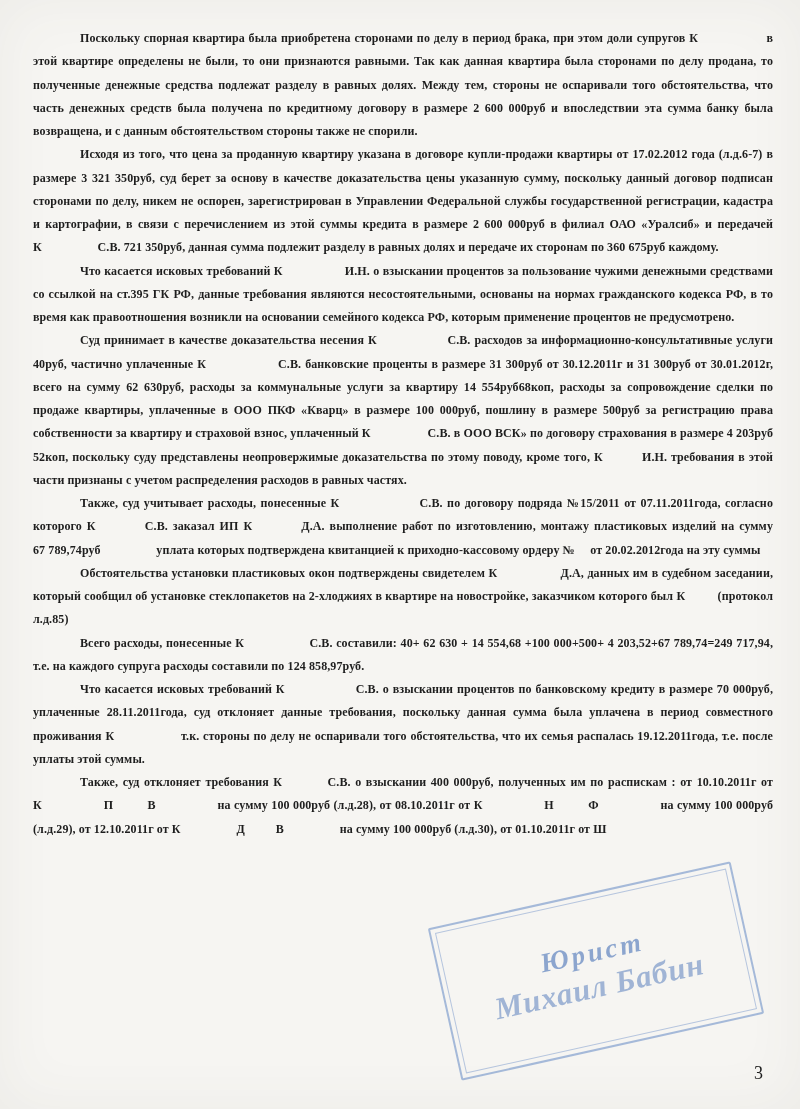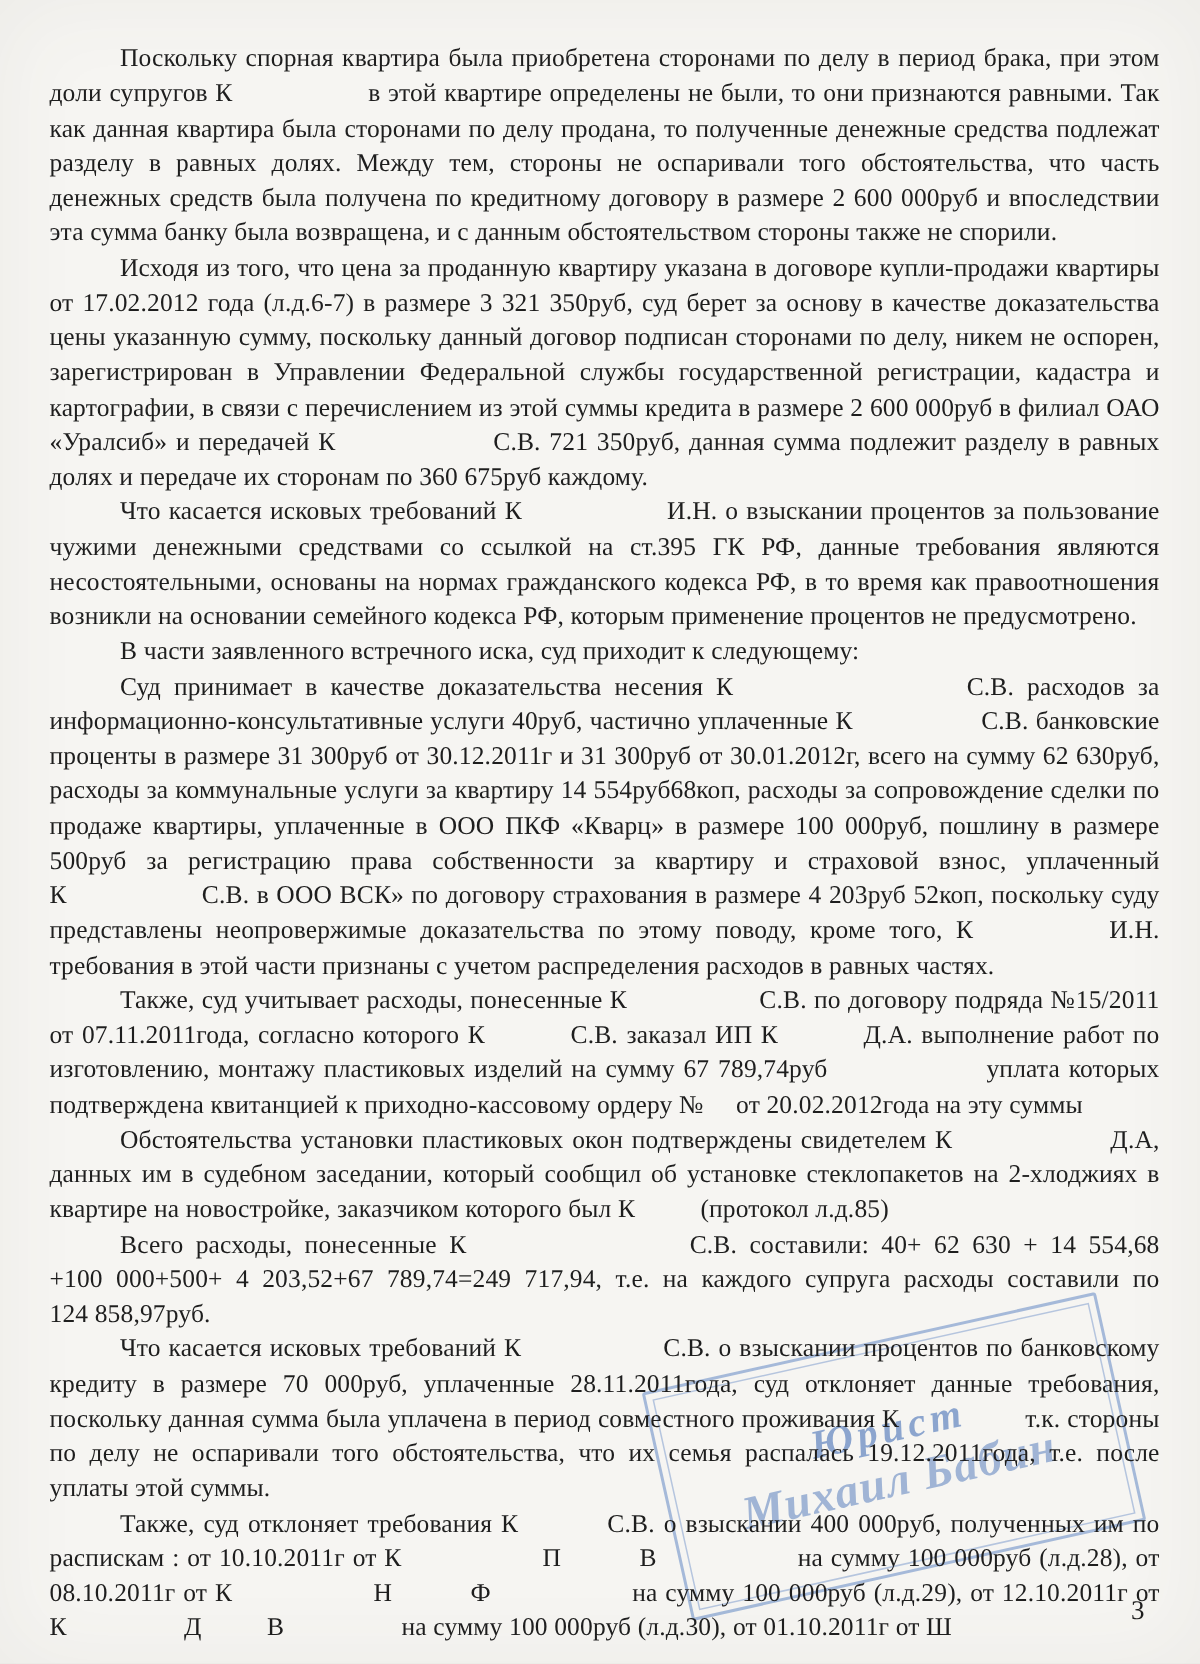"Поскольку спорная квартира была" .doc-body p { font-size: 17px -> 12px; font-weight: none -> bold }
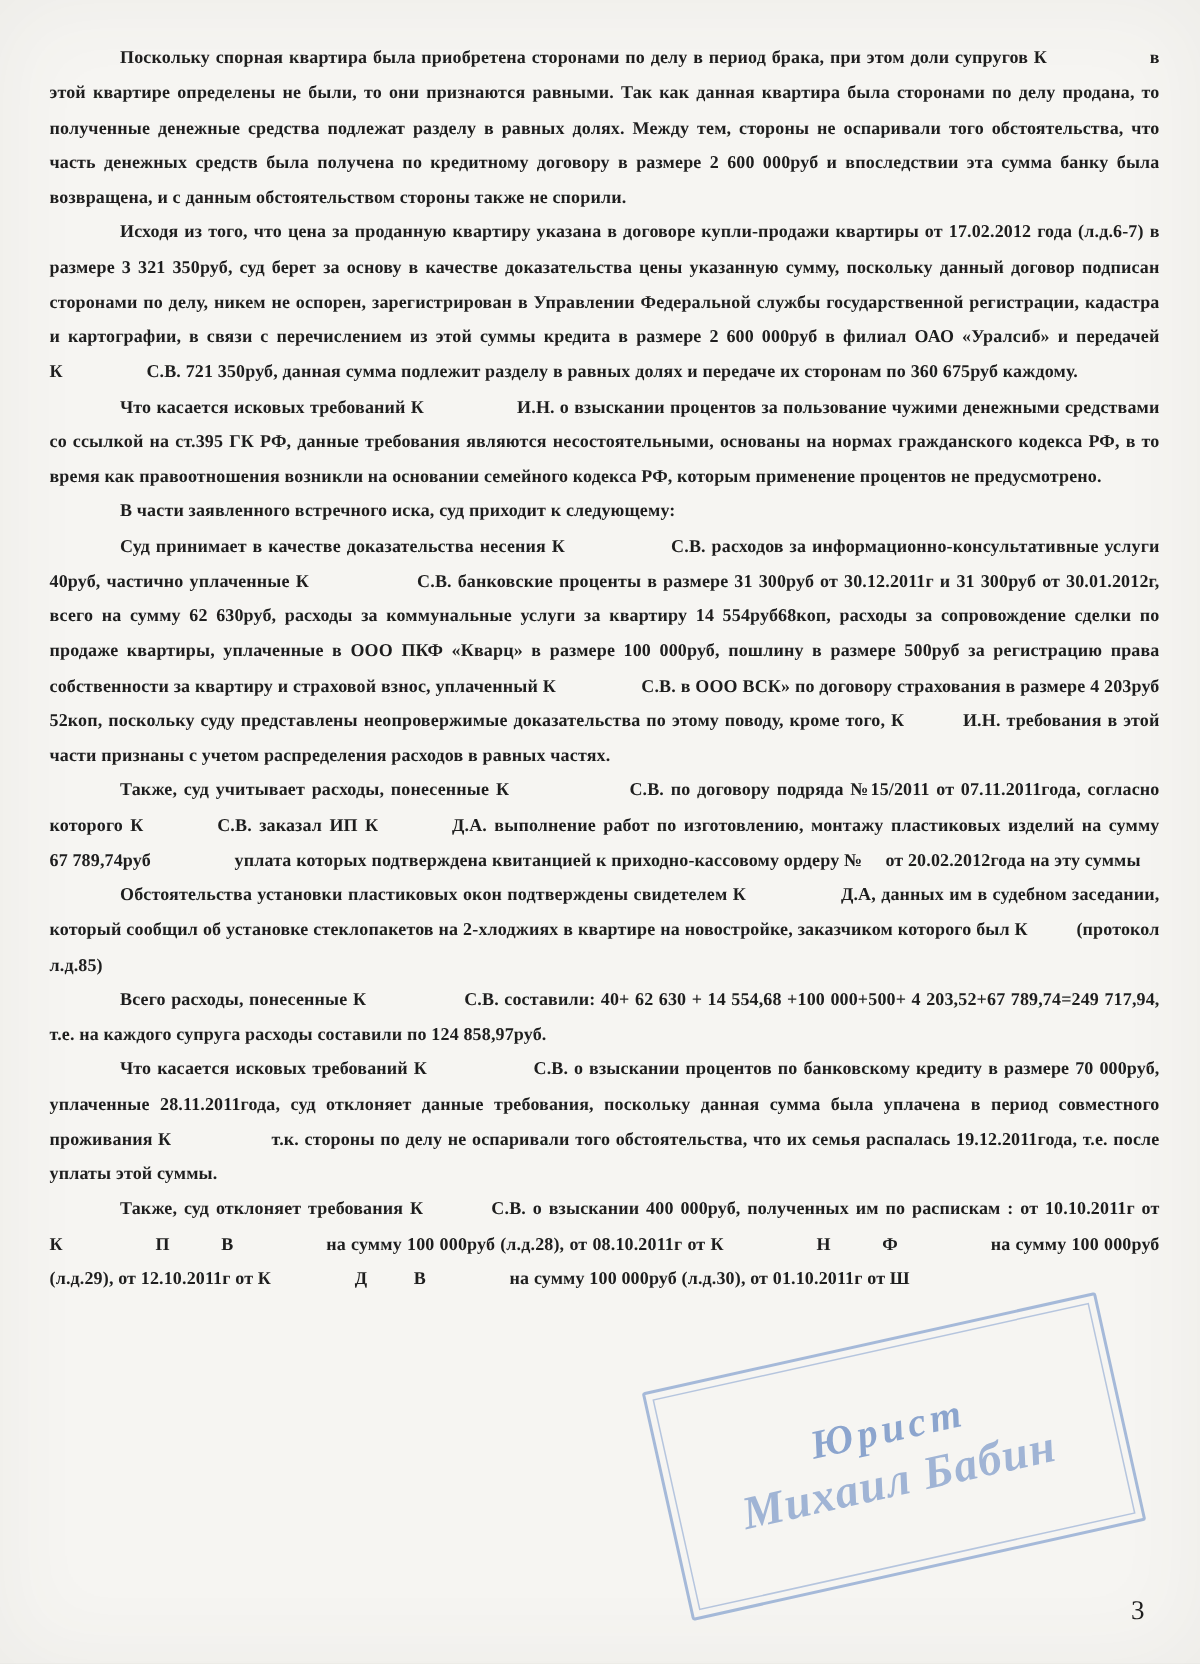"В части заявленного встречного иска," p { html: <p>В части заявленного встречного иска, суд приходит к следующему:</p> -> none }
